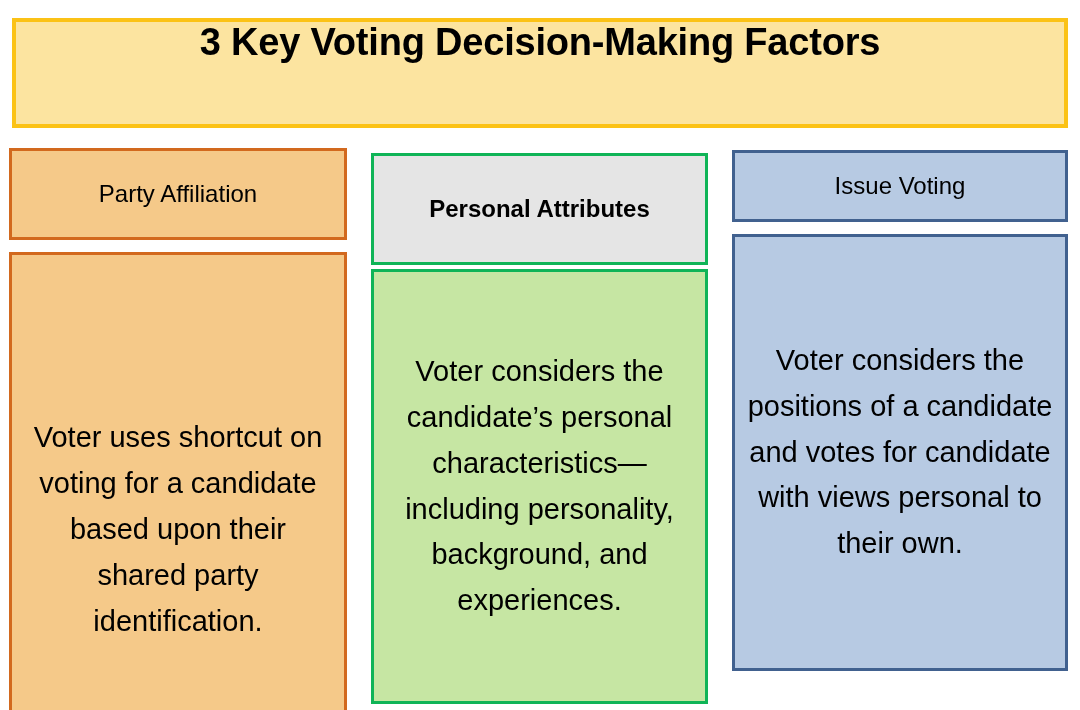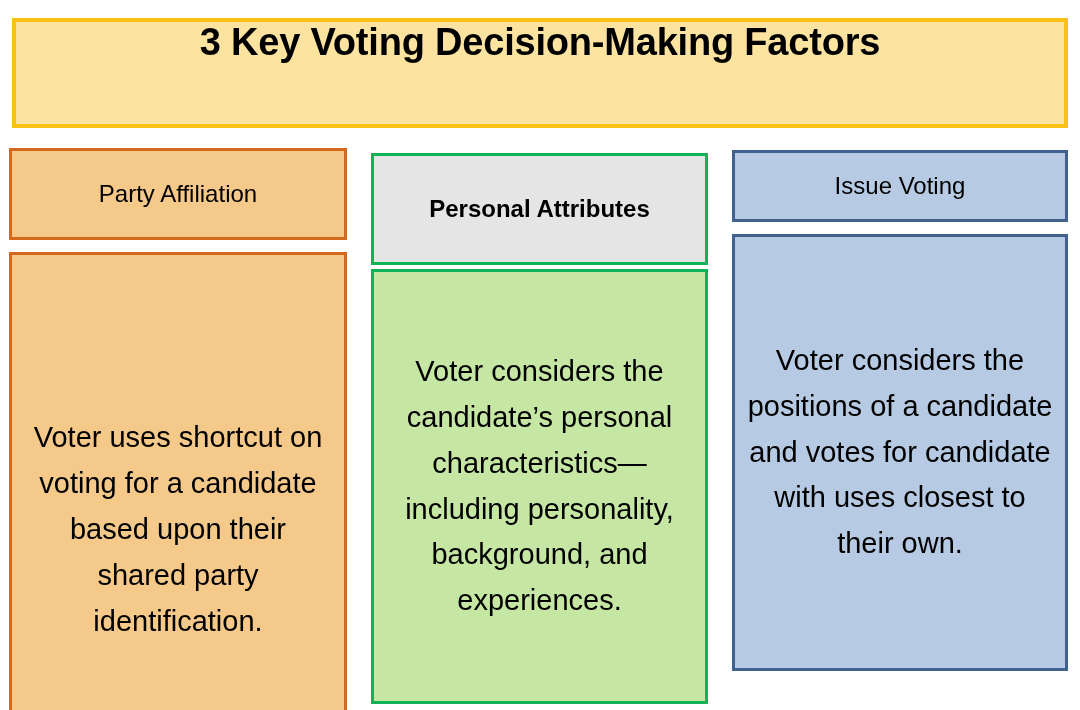"Voter considers the positions of" div.col-body-text { text: uses closest -> views personal }
